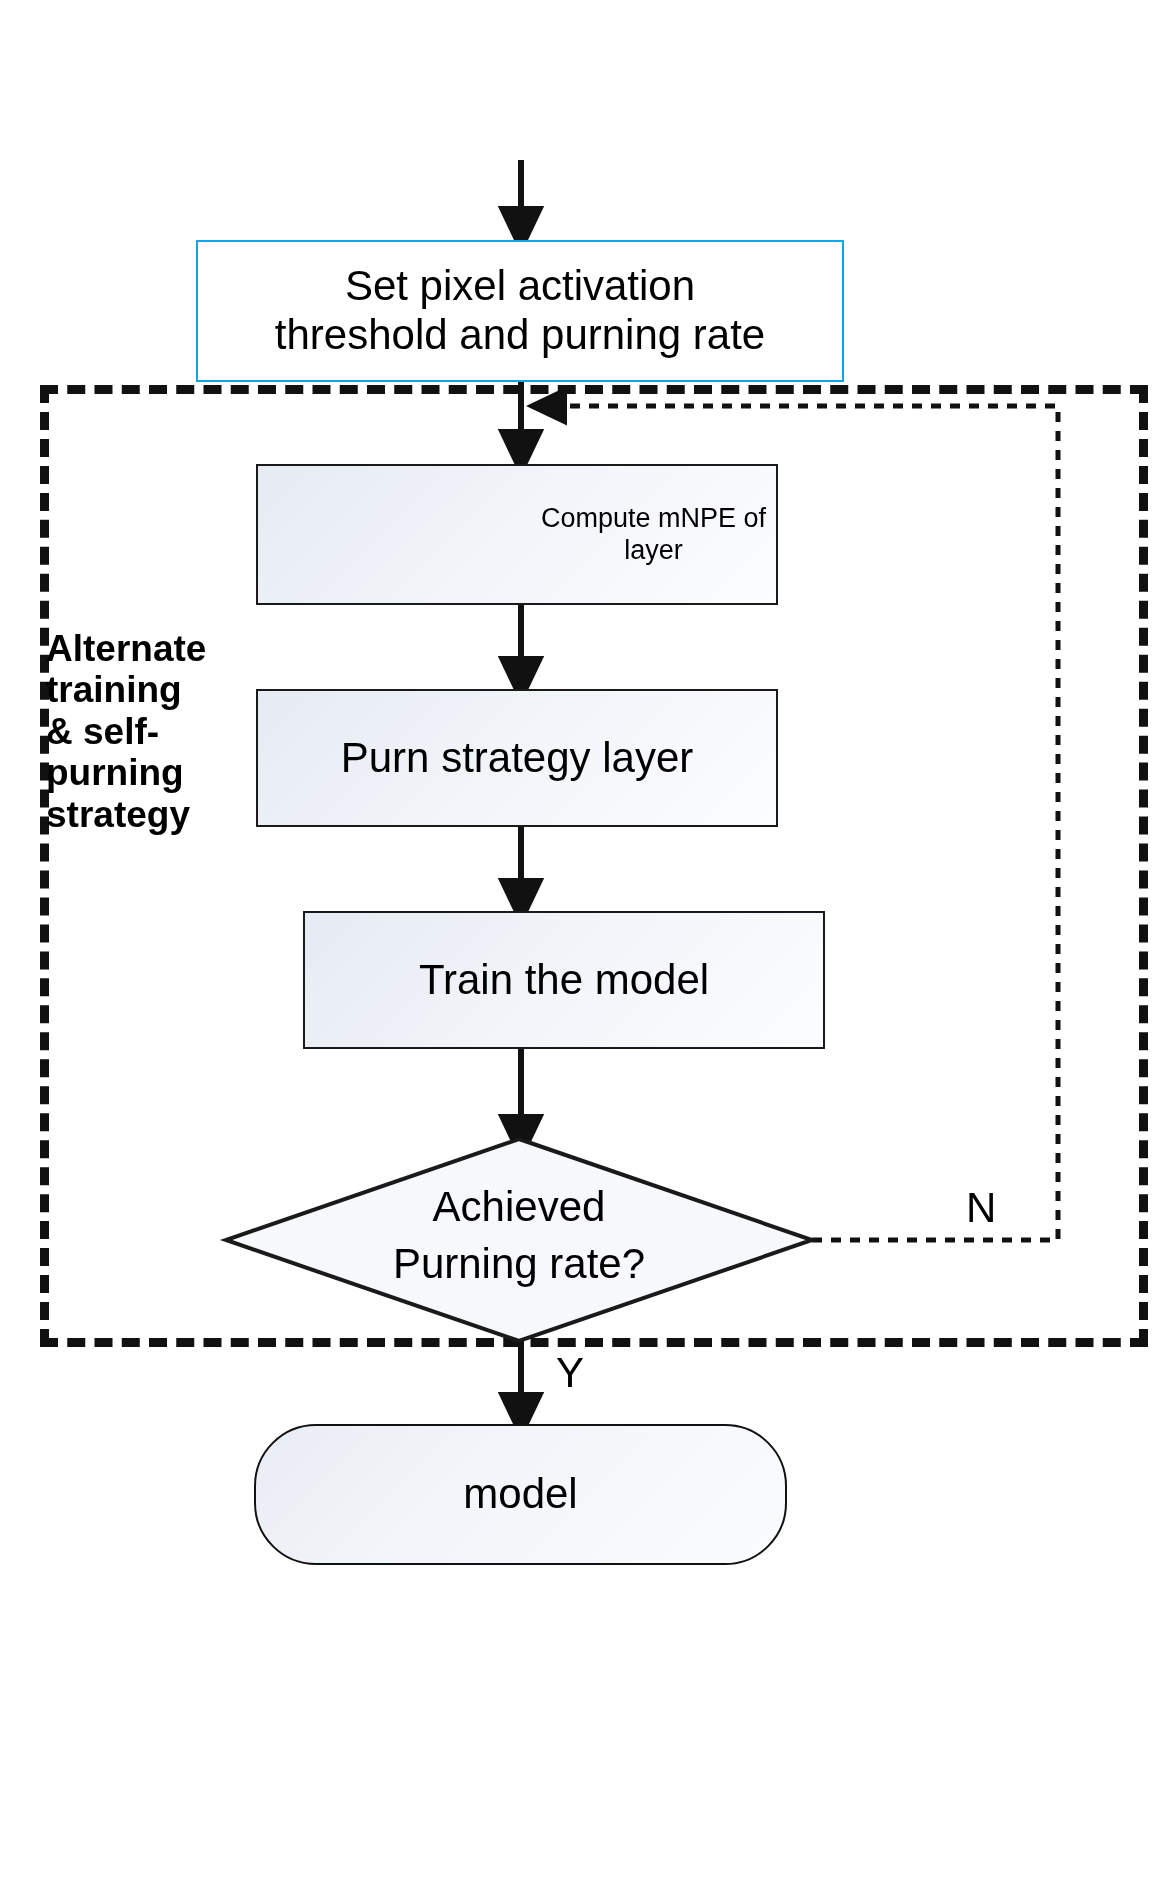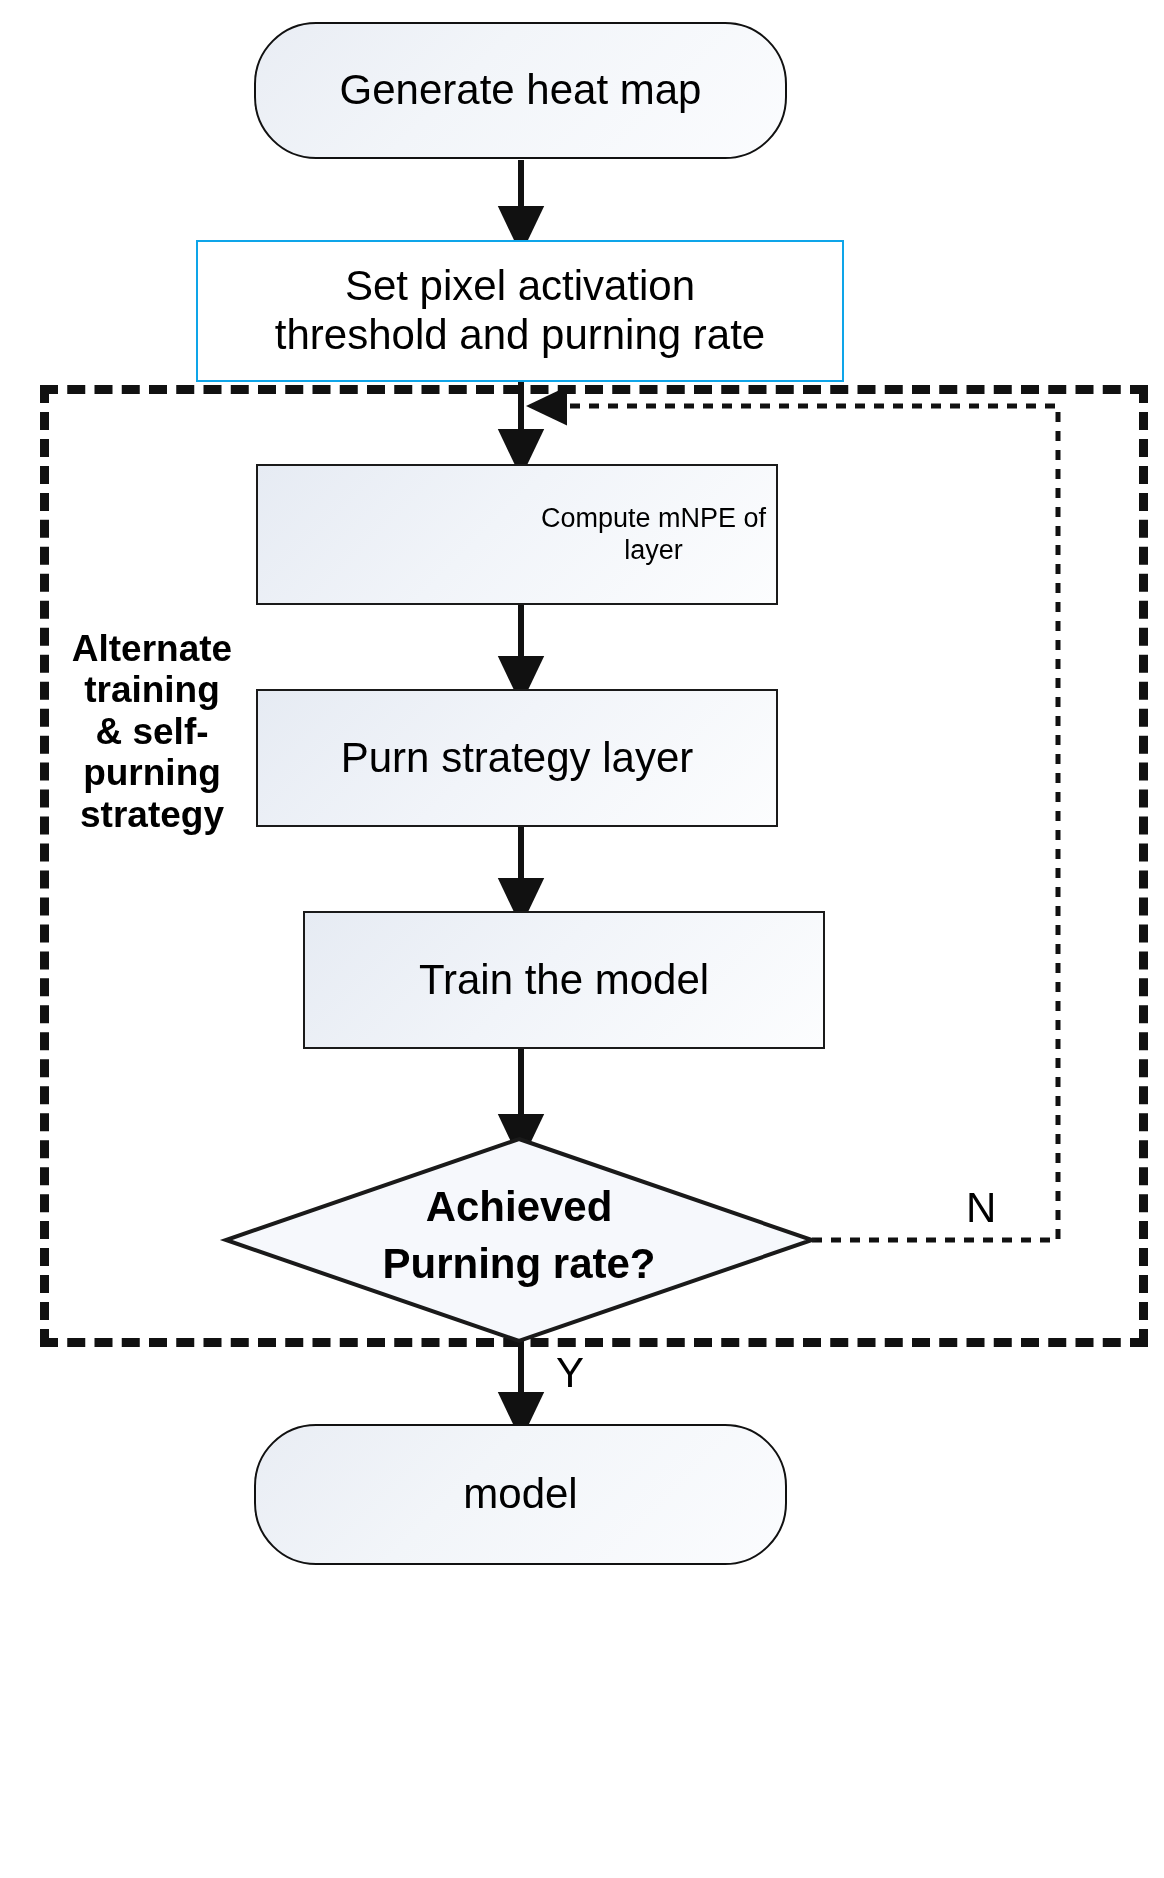"Generate heat map" div.node { html: <div> <span>Generate heat map</span> </div> -> none }
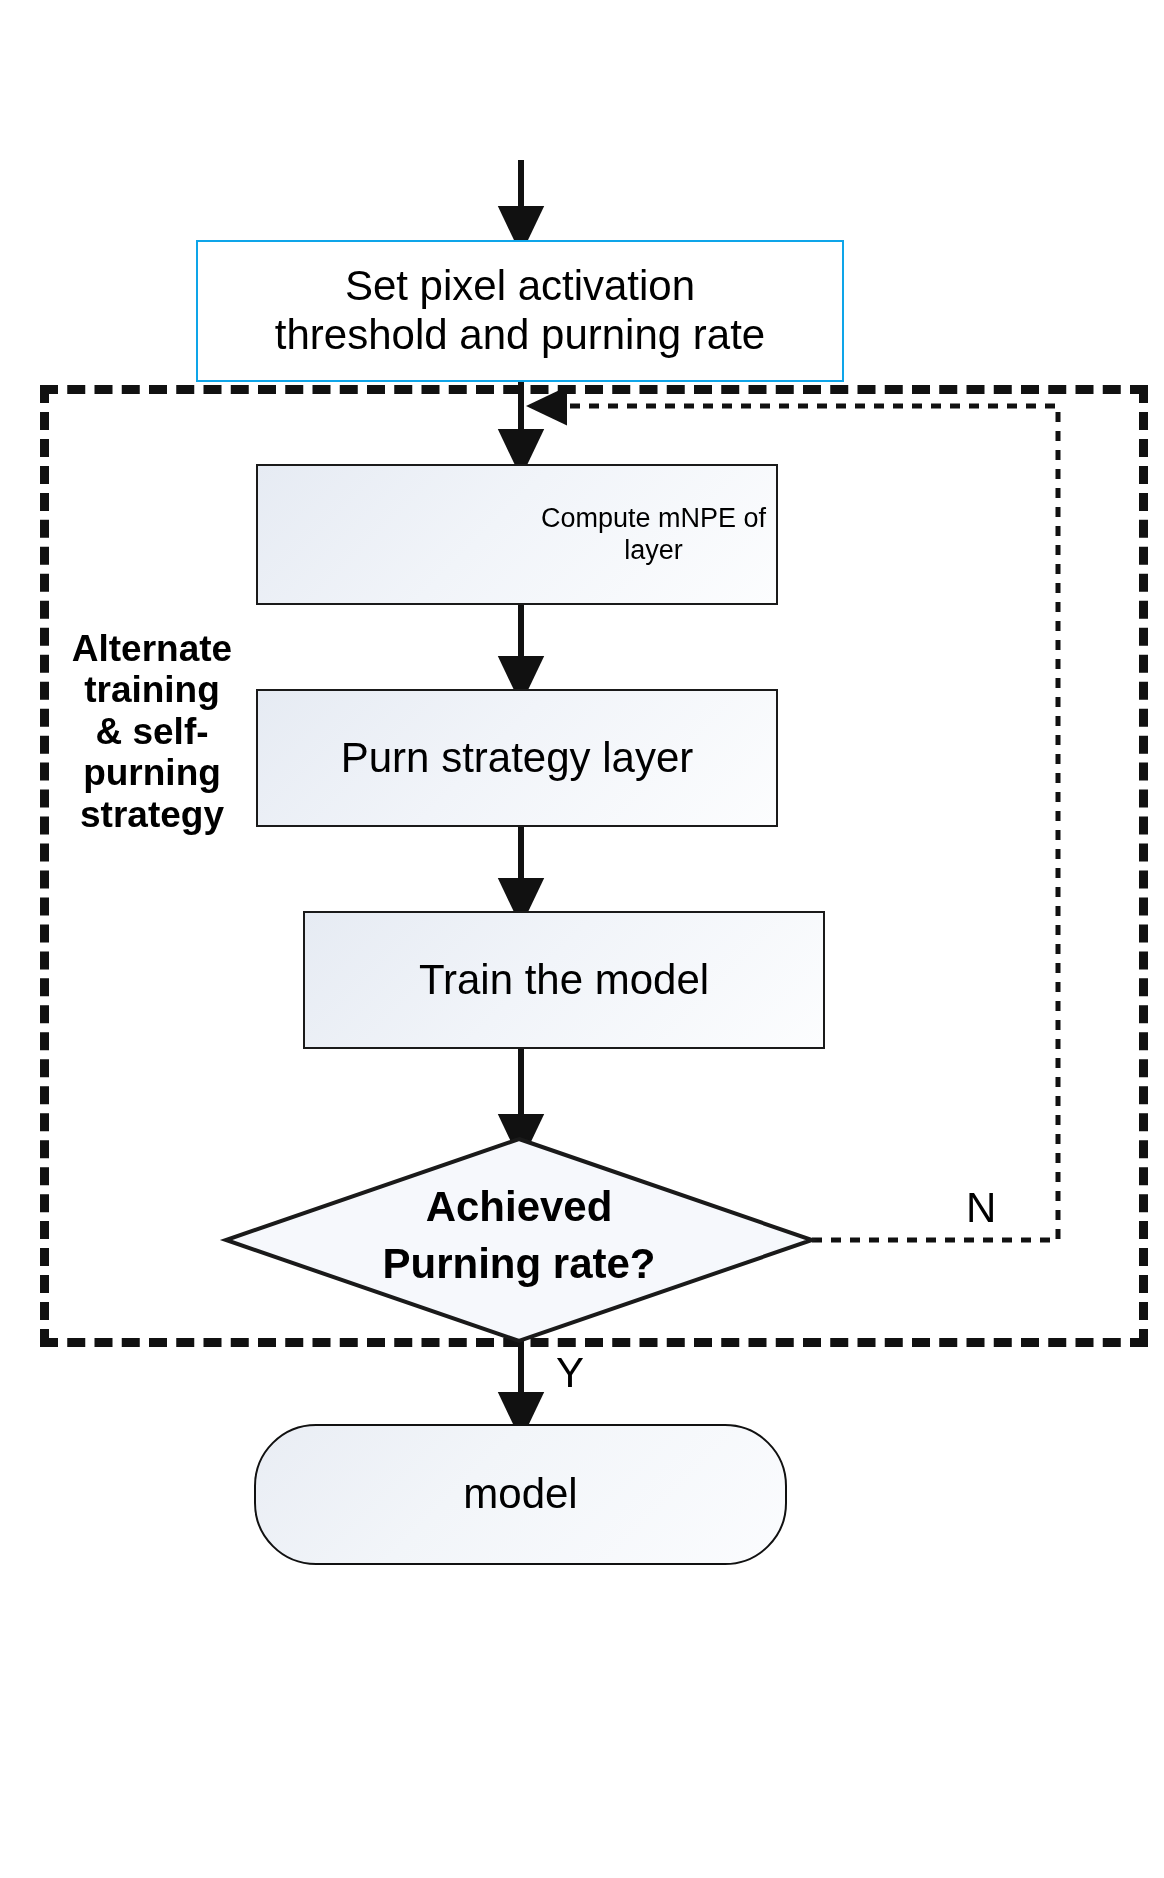"Alternate" .group-label { text-align: center -> none }
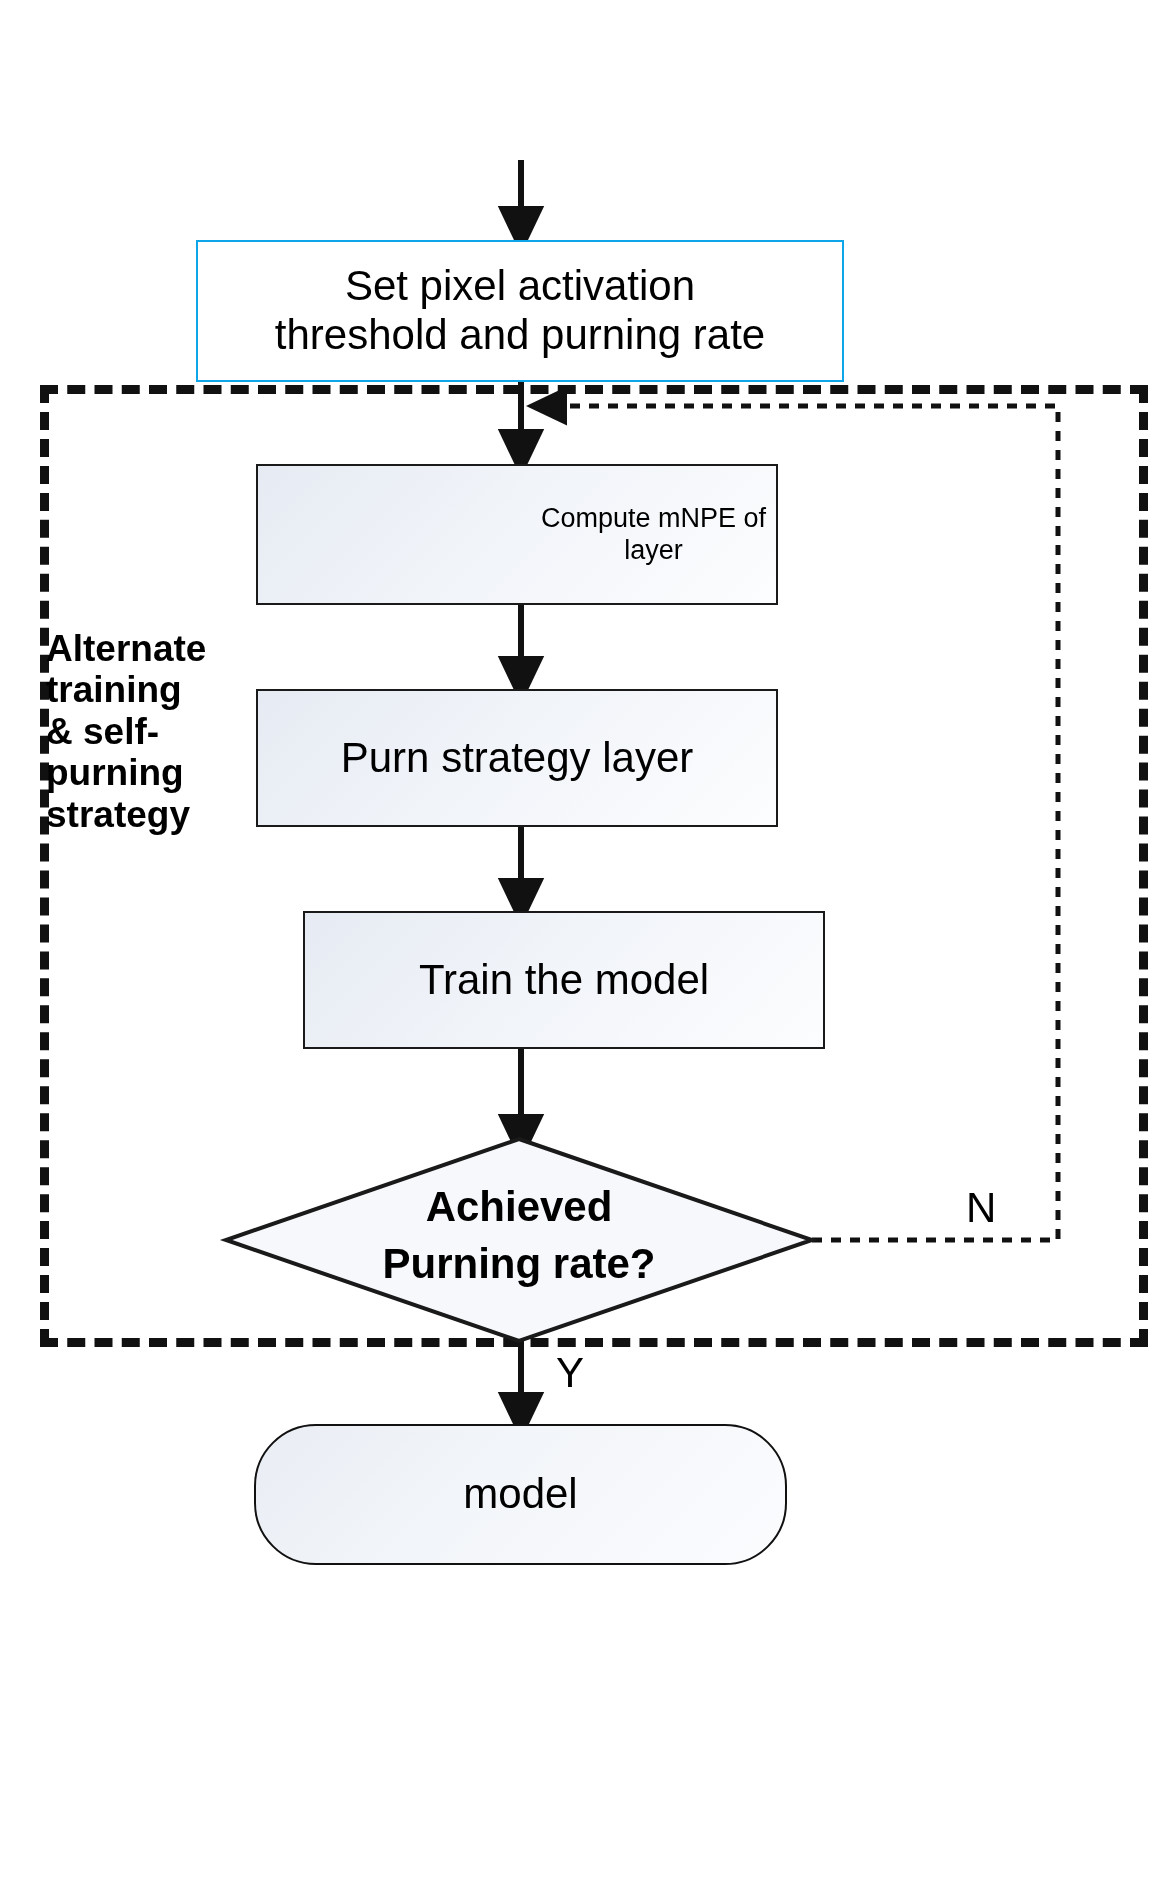"Achieved" .diamond-wrap { font-weight: bold -> none }
